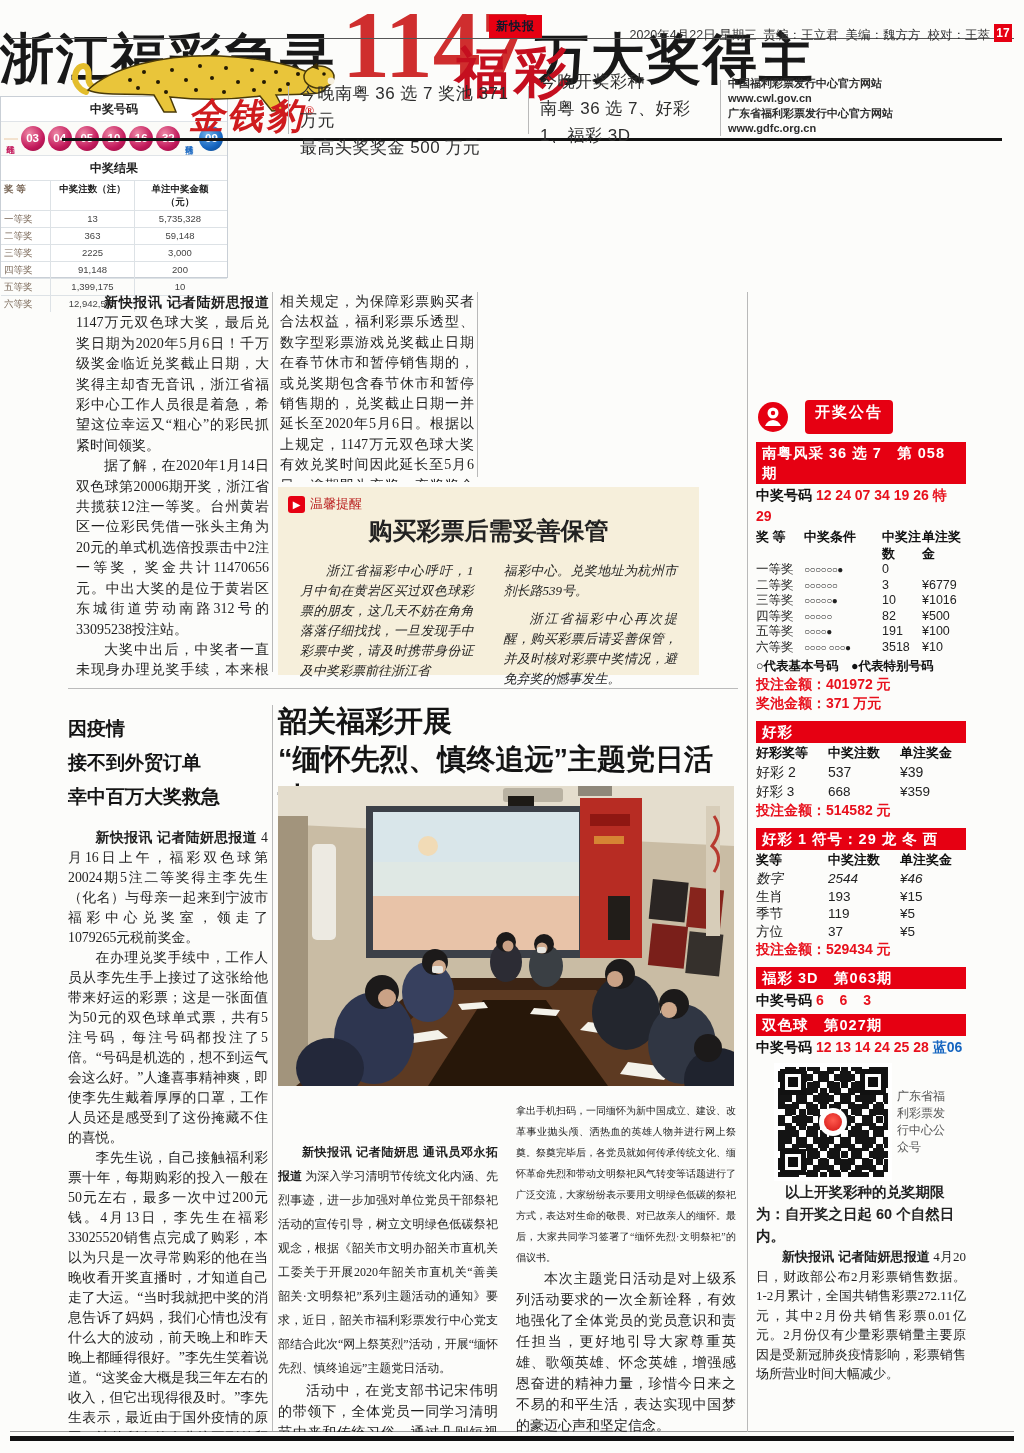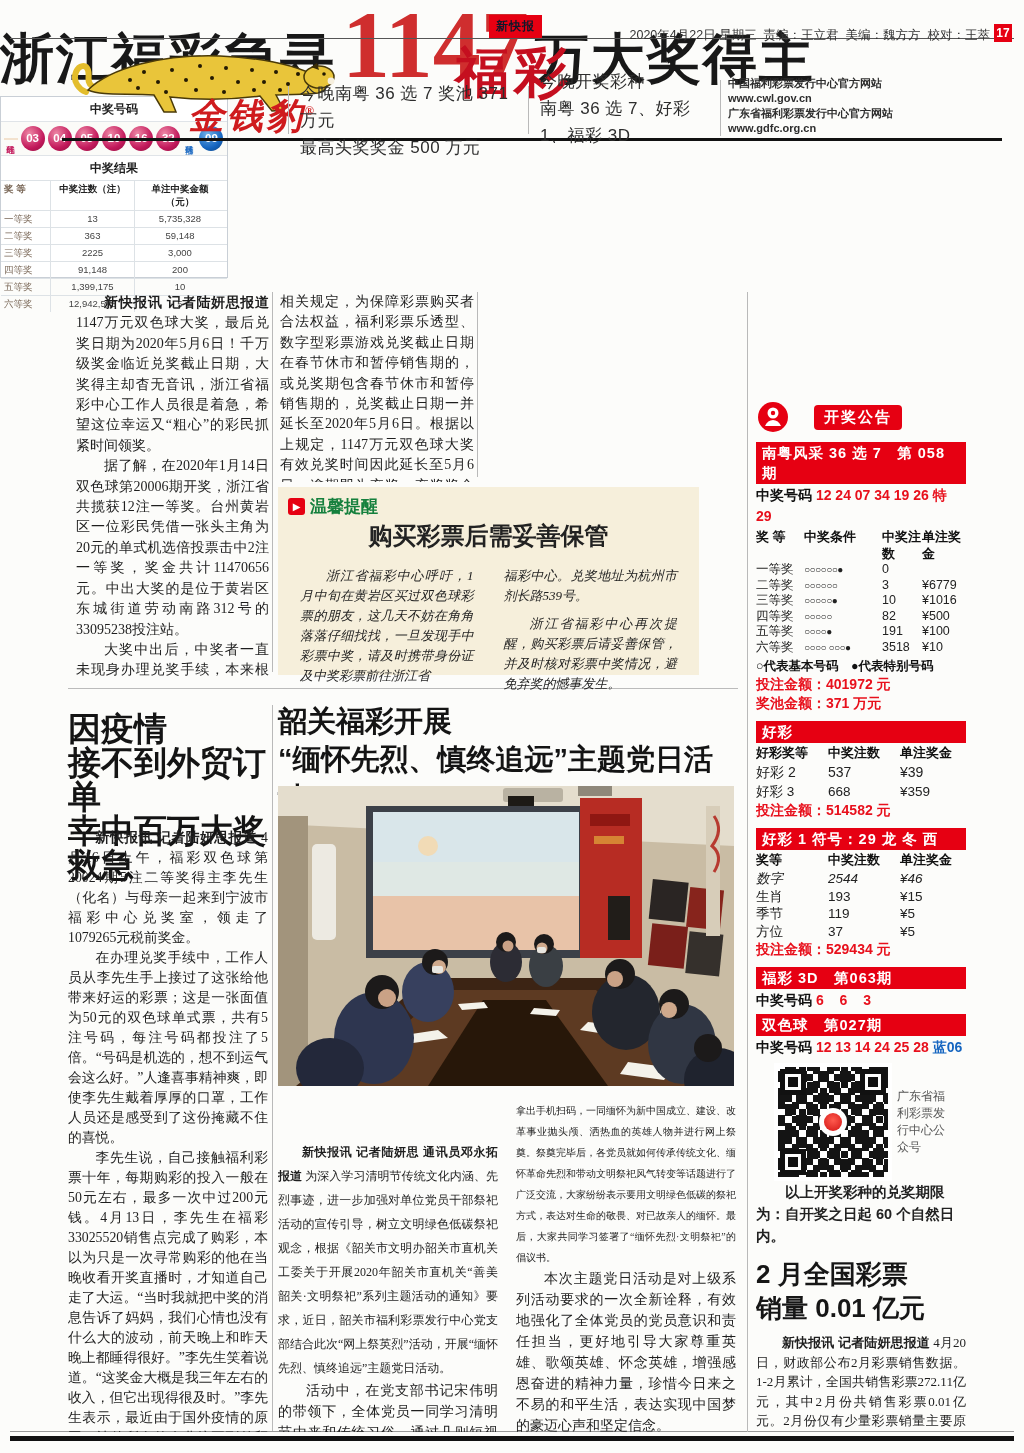"开奖公告" .announce { align-items: center -> none; gap: 24px -> 15px }
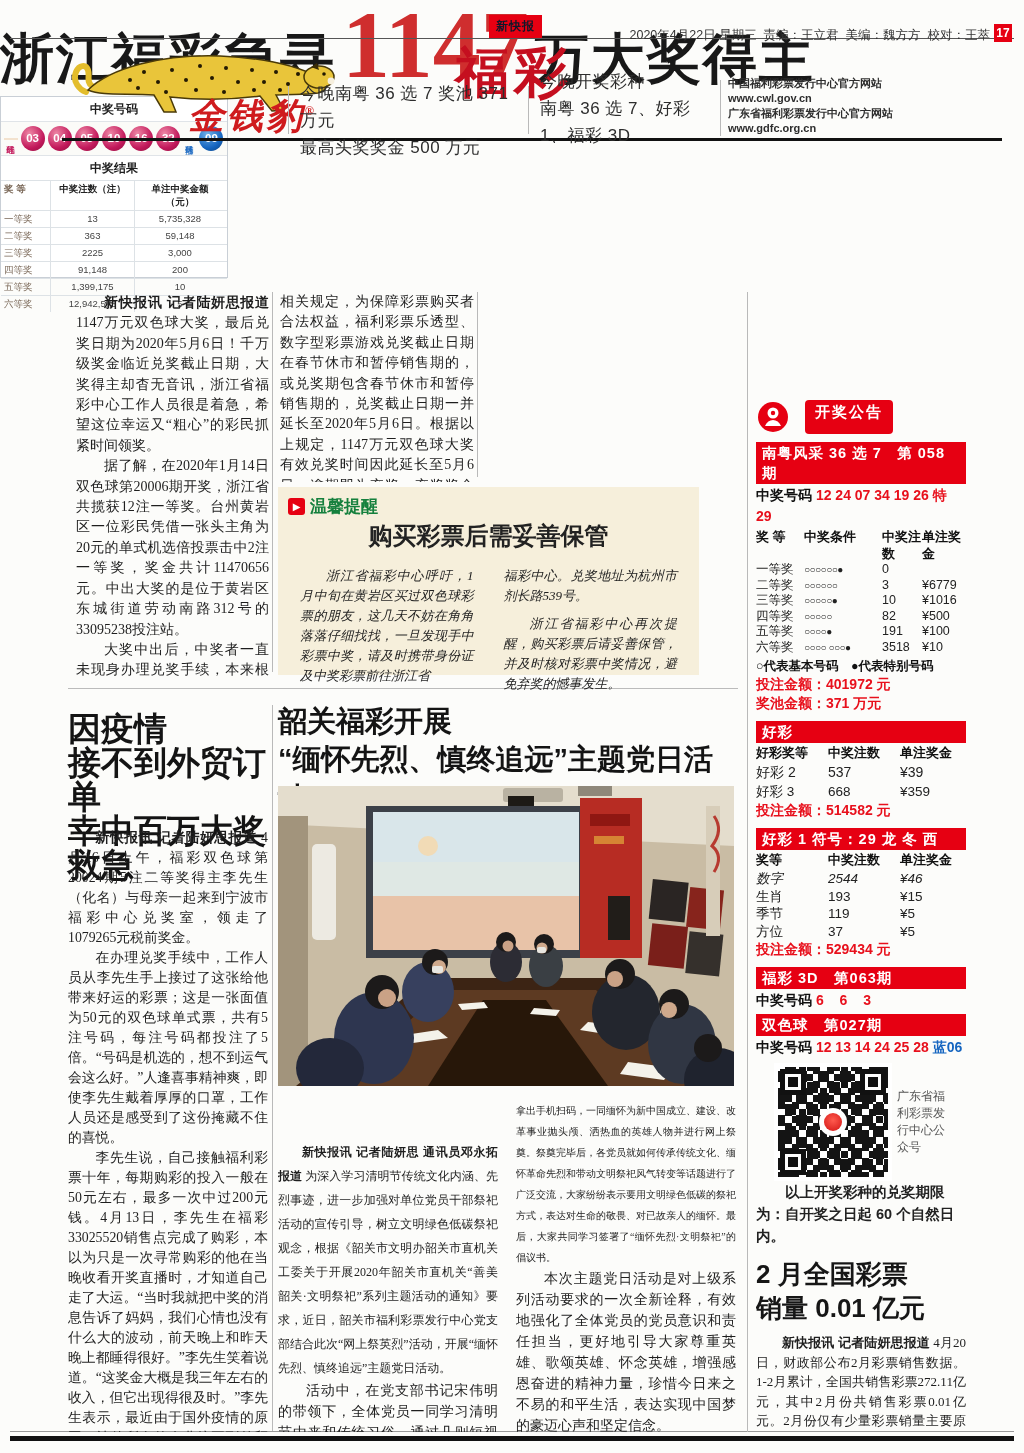"温馨提醒" .rbox .tagtxt { color: #15803d -> #b91c1c; font-size: 17px -> 13px; font-weight: bold -> normal }
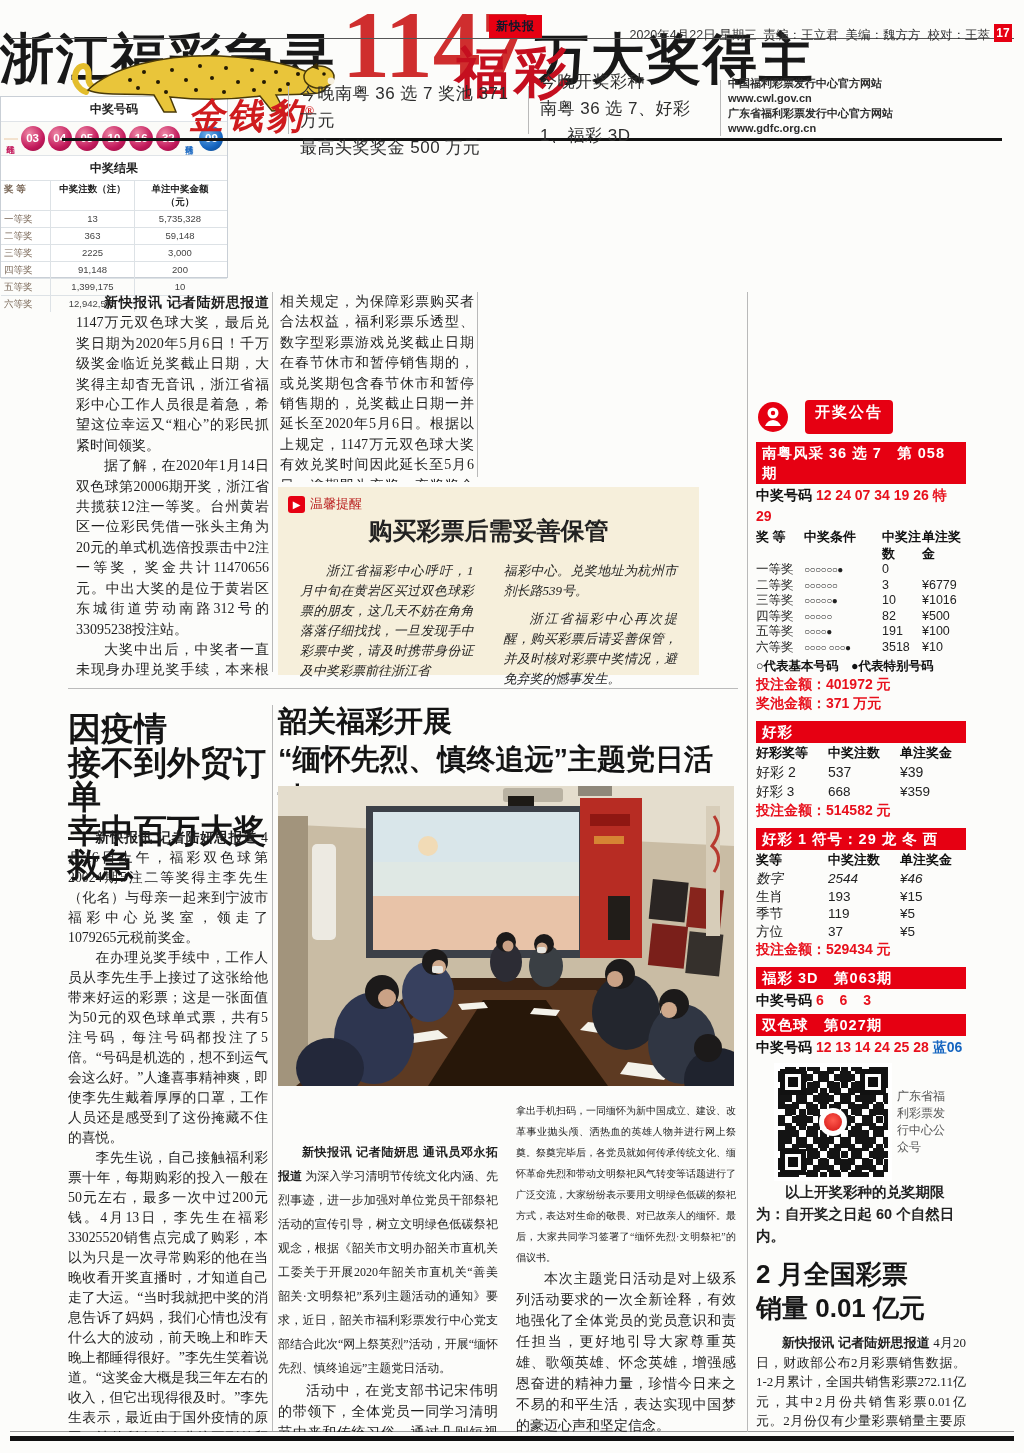"因疫情" .s2title { font-size: 33px -> 19px }
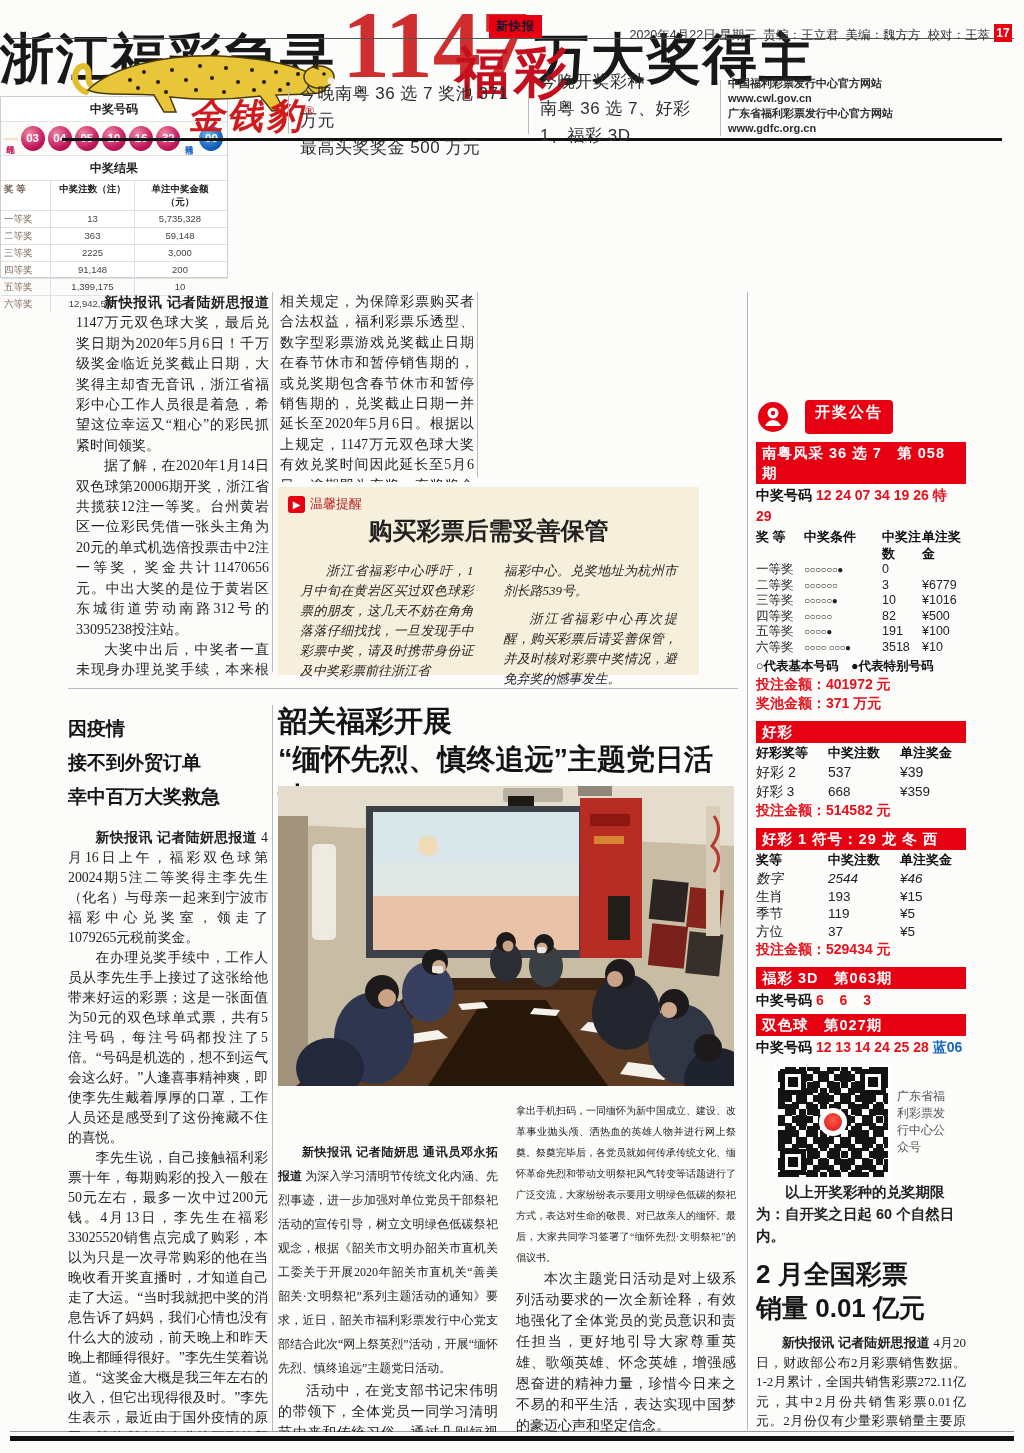"2 月全国彩票" div.salestitle { html: <div> <div>2 月全国彩票</div> <div>销量 0.01 亿元</div> </div> -> none }
